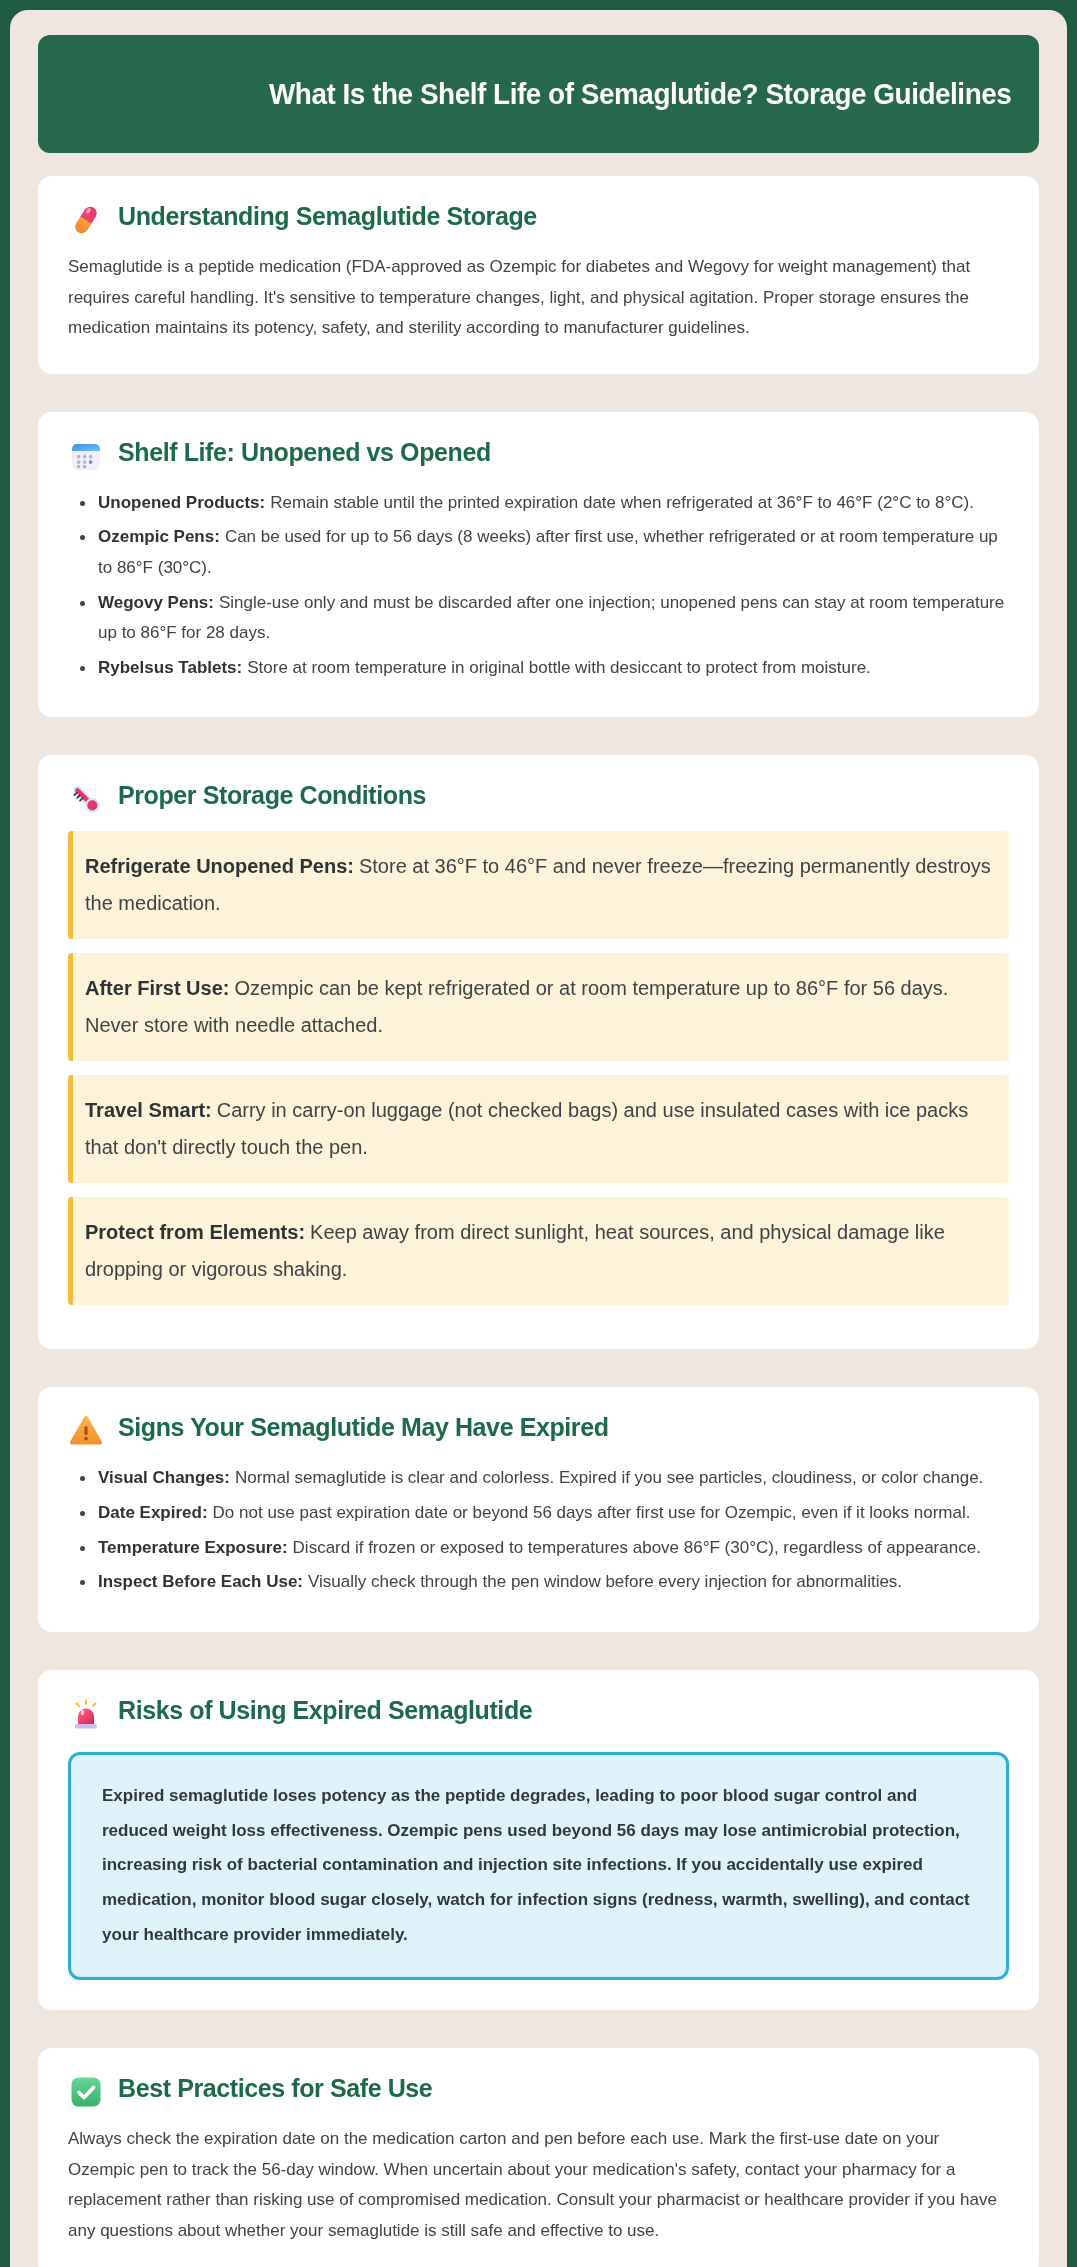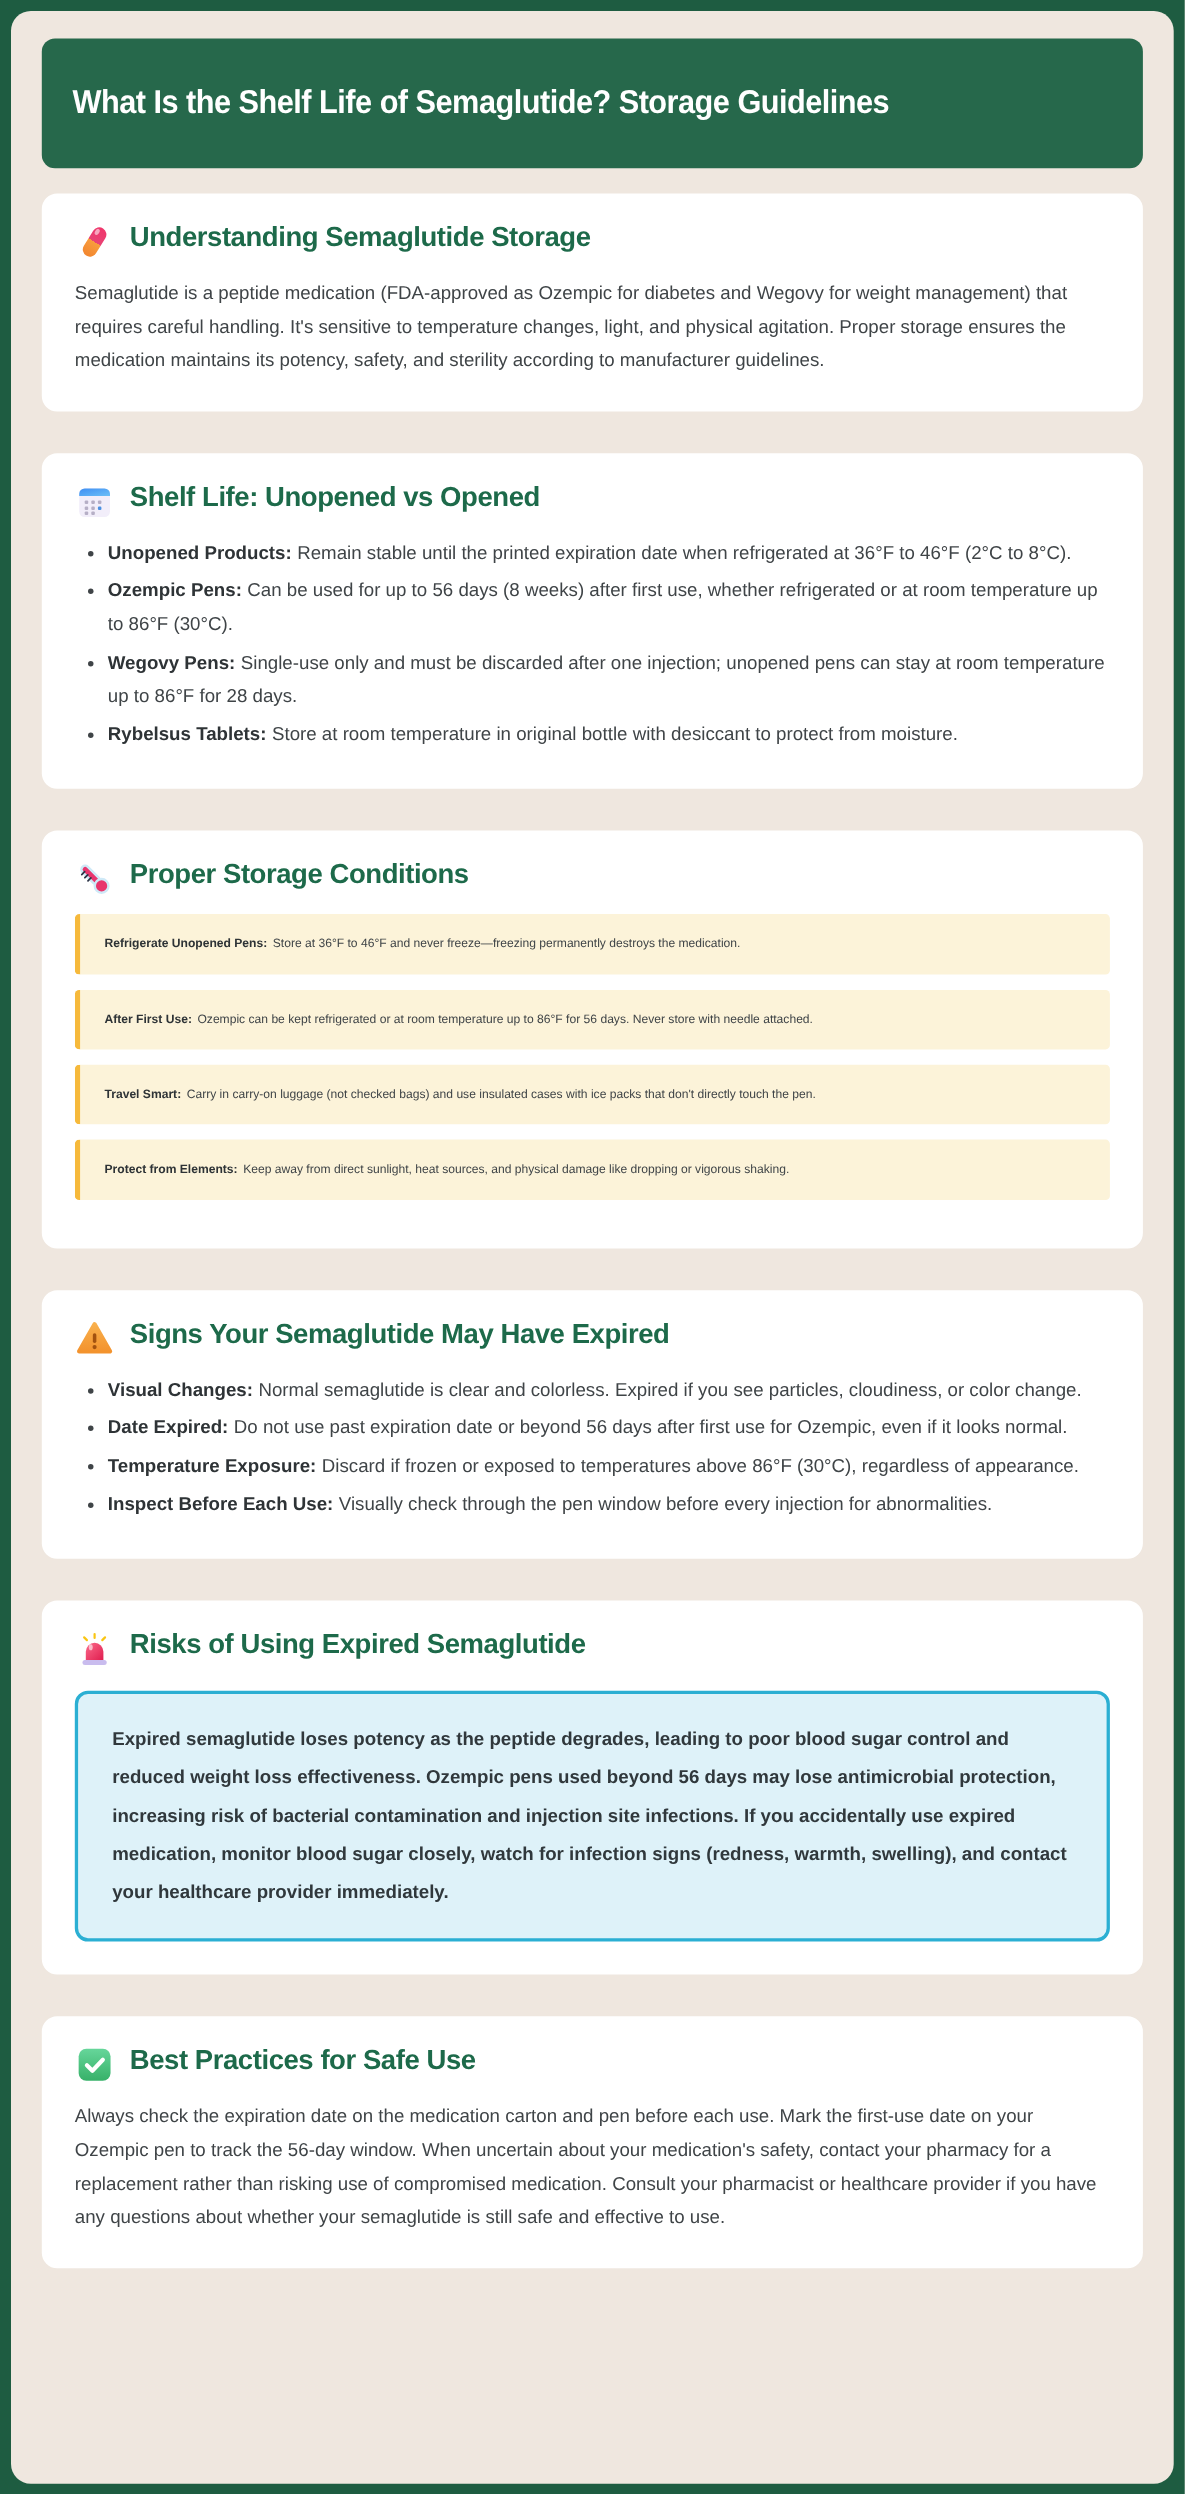"What Is the Shelf Life" .banner { justify-content: flex-start -> flex-end }
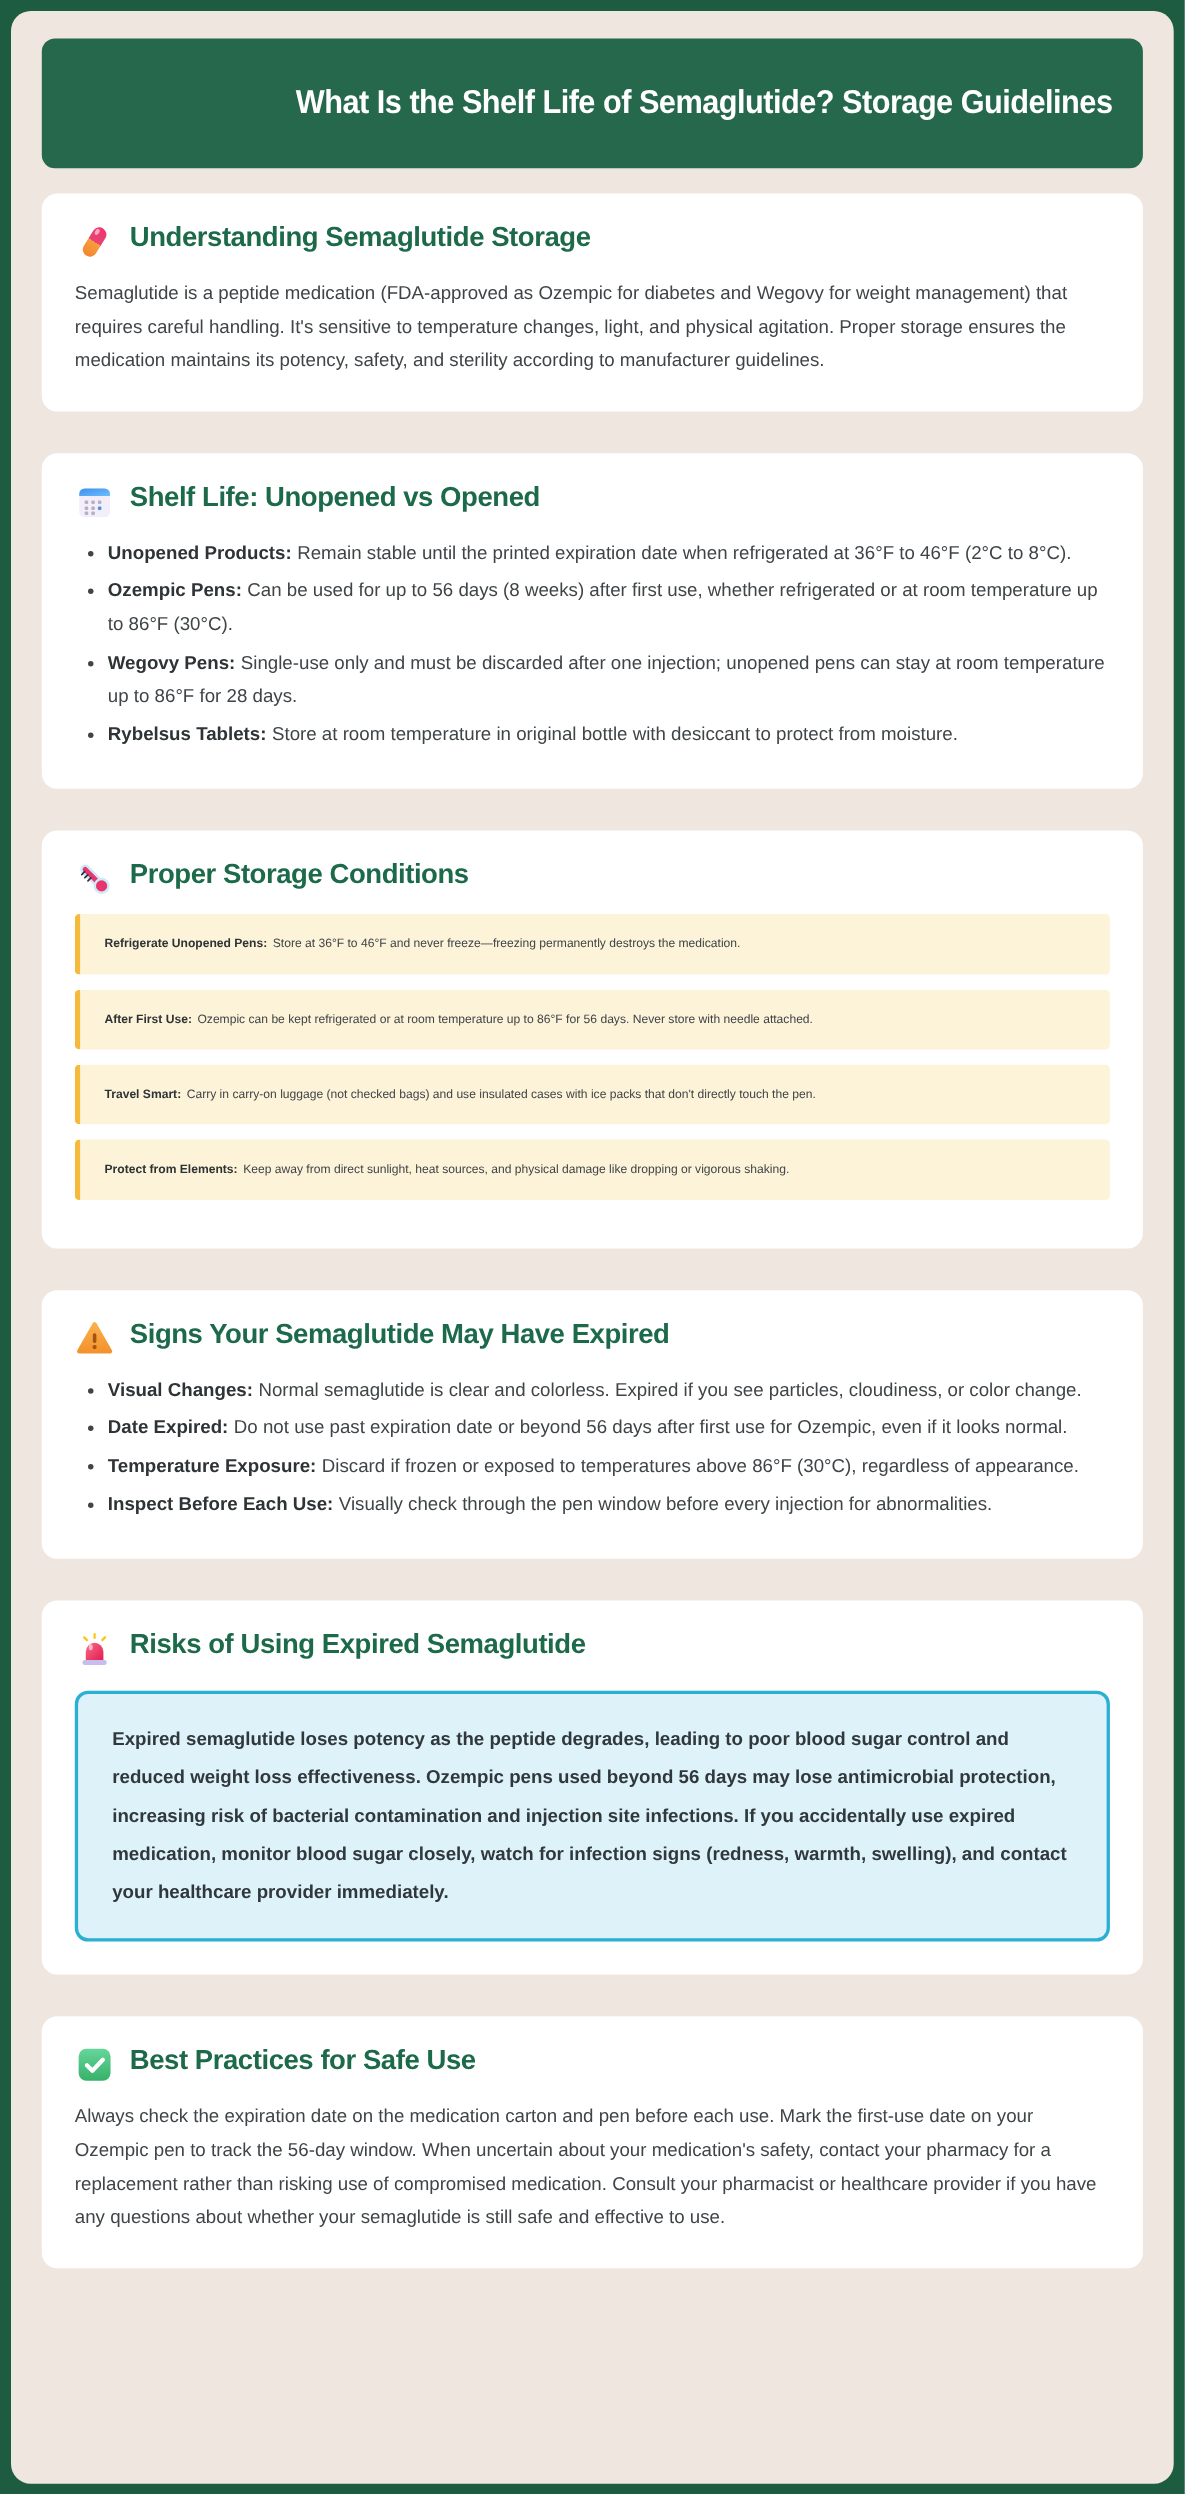"Refrigerate Unopened Pens: Store at" .highlight { font-size: 11px -> 20px; padding: 17px 22px -> 17px 12px }
